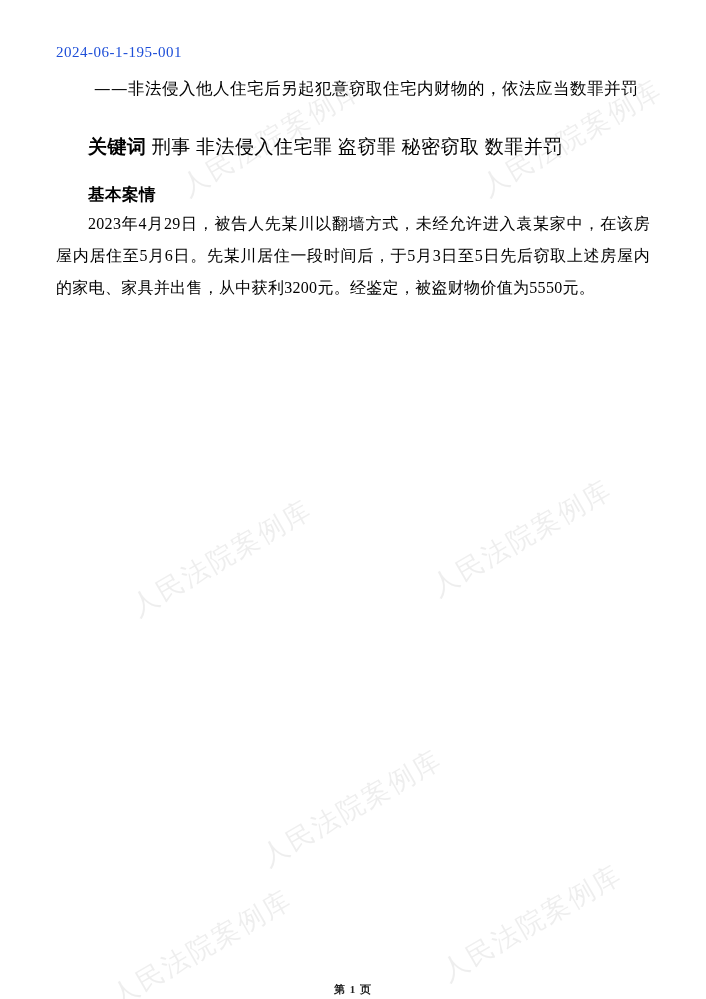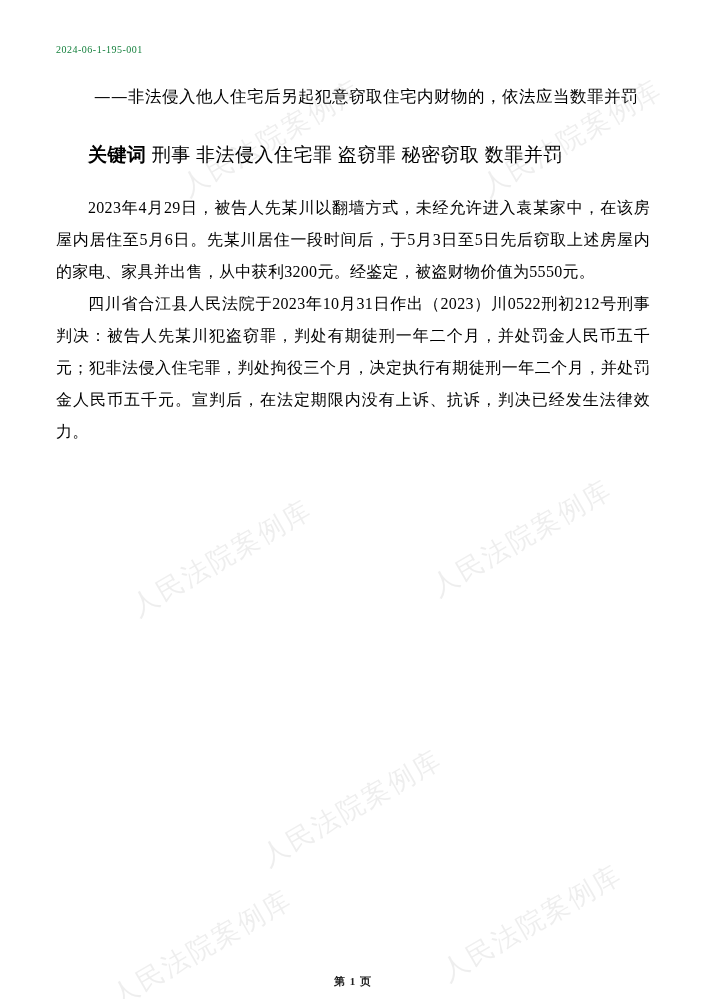"2024-06-1-195-001" .doc-id { color: #15803d -> #1d4ed8; font-size: 10px -> 15px; margin: 0 0 28px 0 -> 0 0 14px 0 }
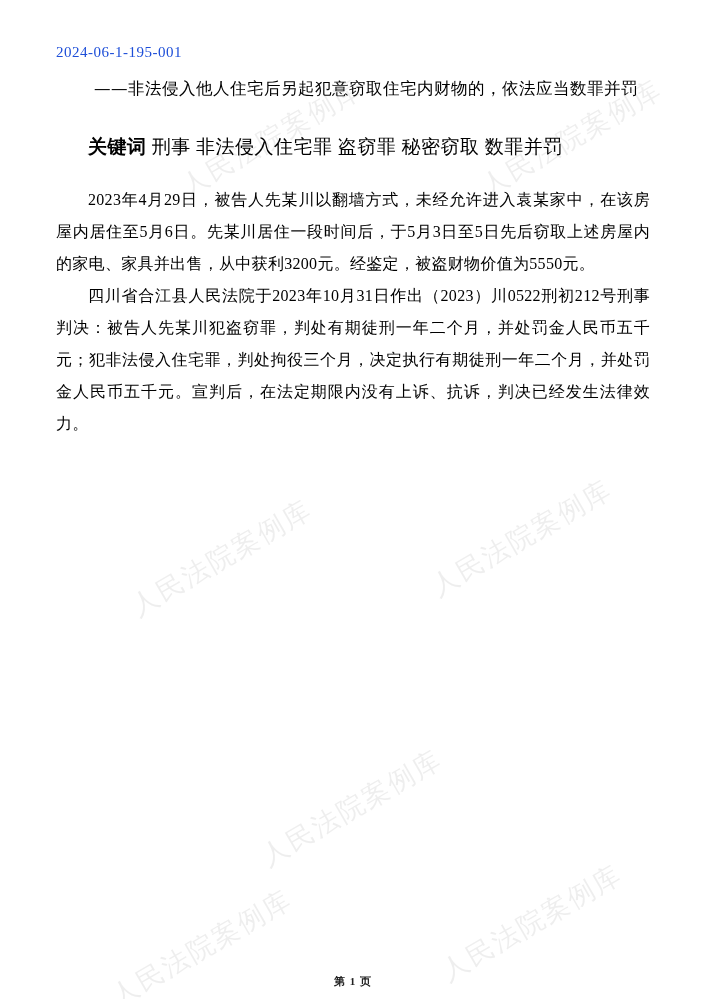"基本案情" div.section-head { html: none -> <div>基本案情</div> }
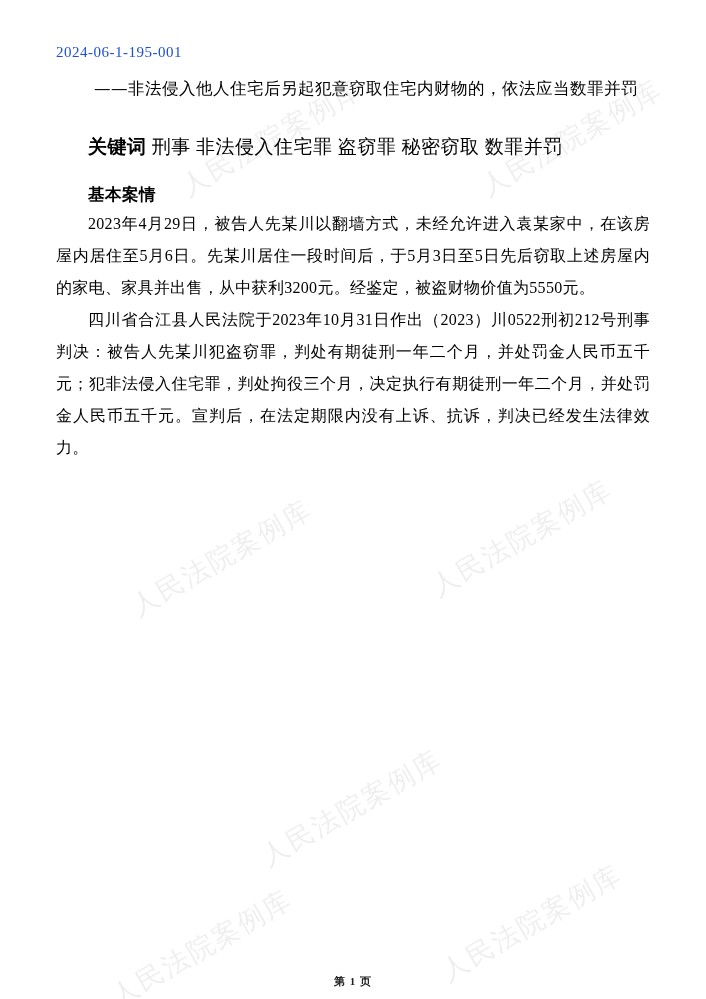"四川省合江县人民法院于2023年10月31日作出（2023）川0522刑初212" p.body-par { html: <p>四川省合江县人民法院于2023年10月31日作出（2023）川0522刑初212号刑事判决：被告人先某川犯盗窃罪，判处有期徒刑一年二个月，并处罚金人民币五千元；犯非法侵入住宅罪，判处拘役三个月，决定执行有期徒刑一年二个月，并处罚金人民币五千元。宣判后，在法定期限内没有上诉、抗诉，判决已经发生法律效力。</p> -> none }
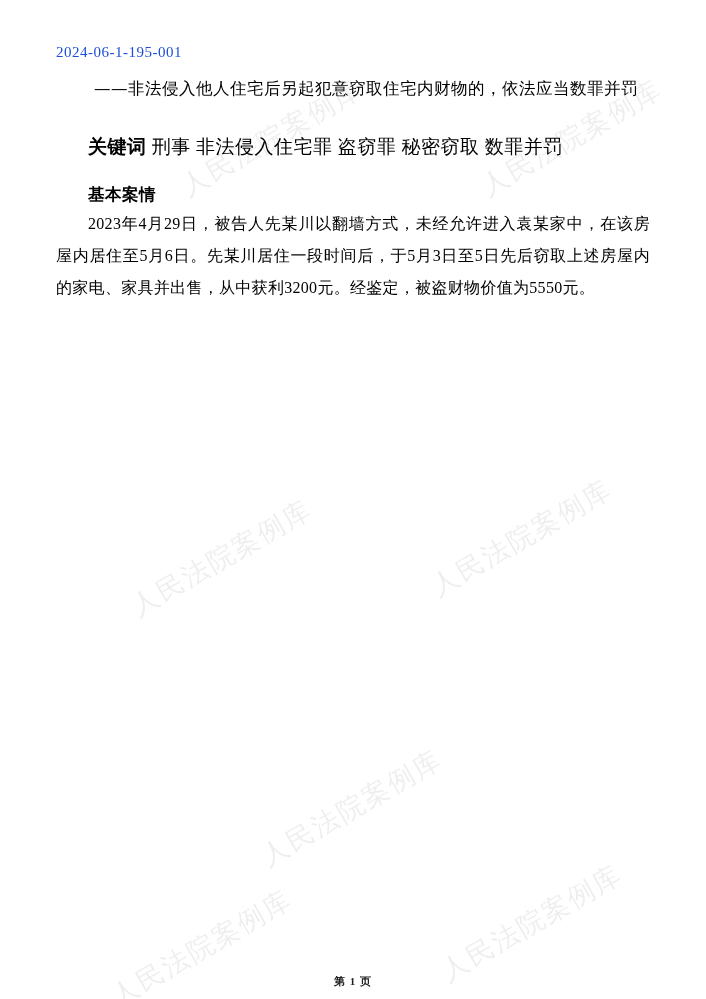"第 1 页" .footer { bottom: 10px -> 2px }
